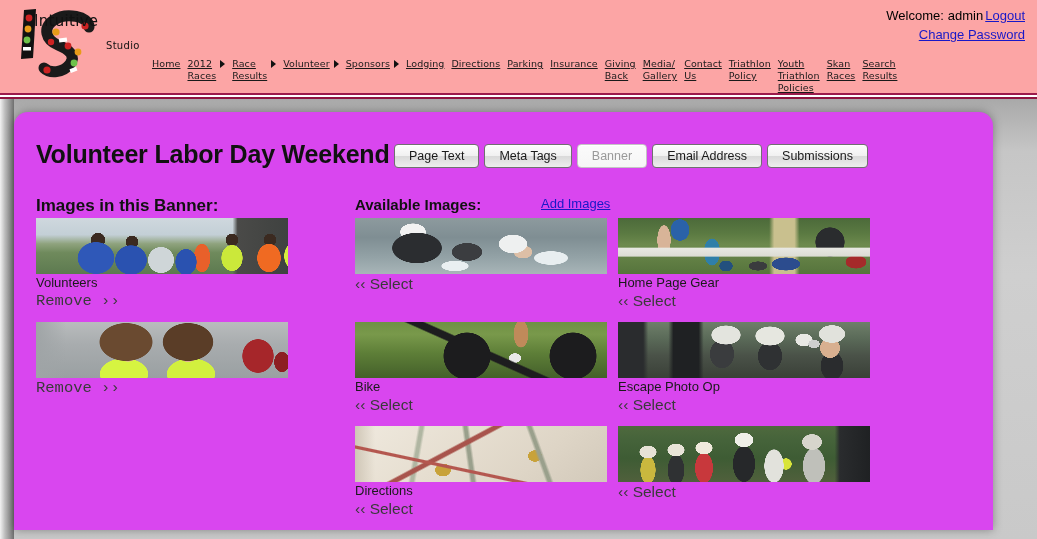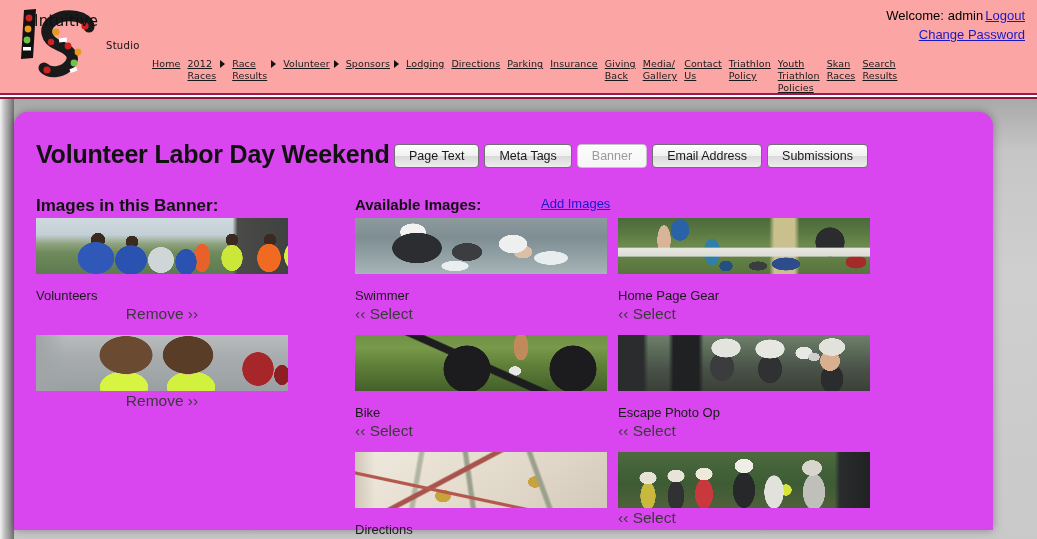"Volunteers" .cap { padding-top: 14px -> 1px }
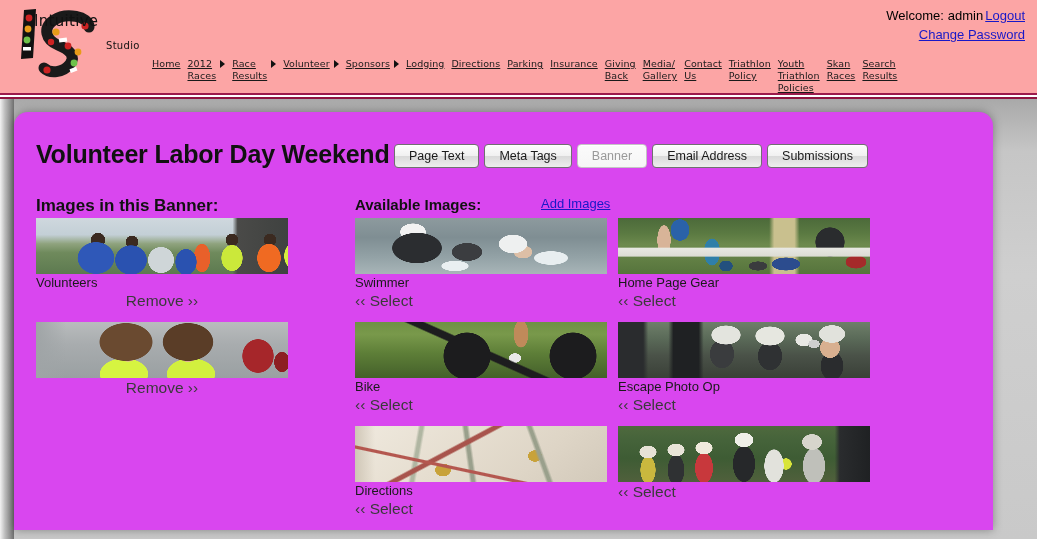"Swimmer" div.cap { html: <div>Swimmer</div> -> none }
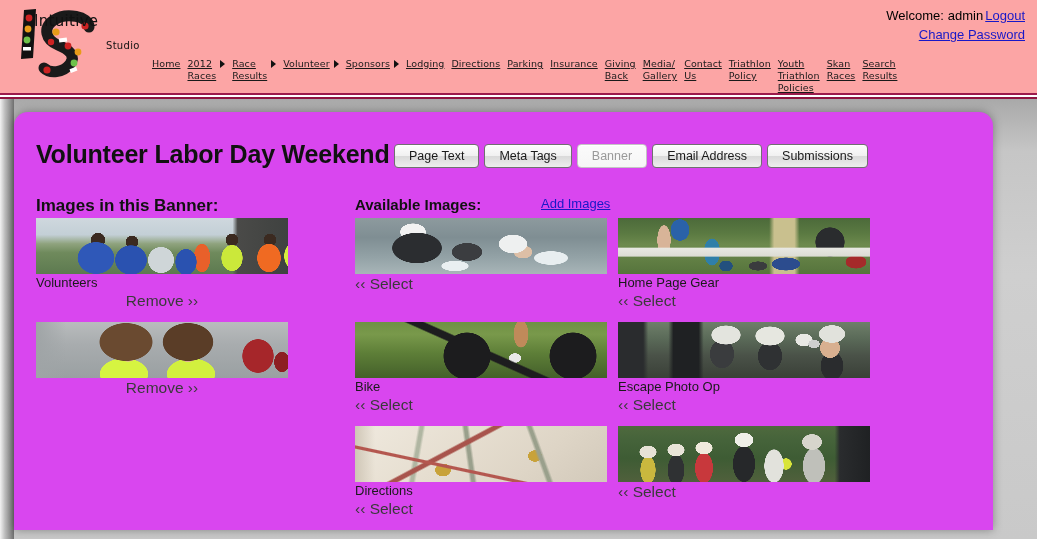"Remove ››" .action.right { font-family: none -> Liberation Mono, monospace; text-align: center -> left }
